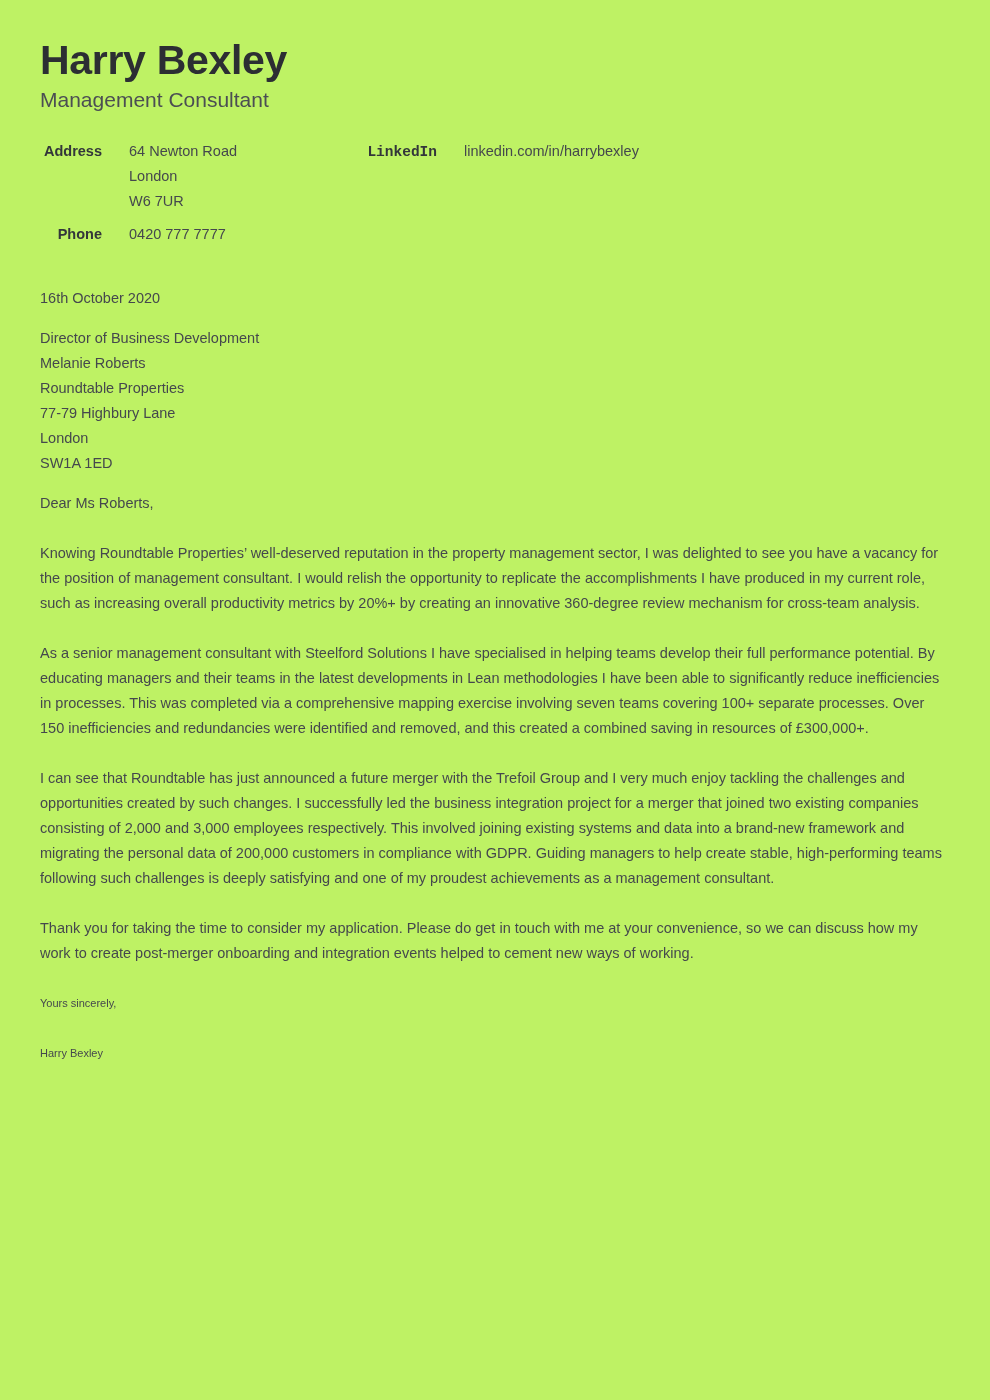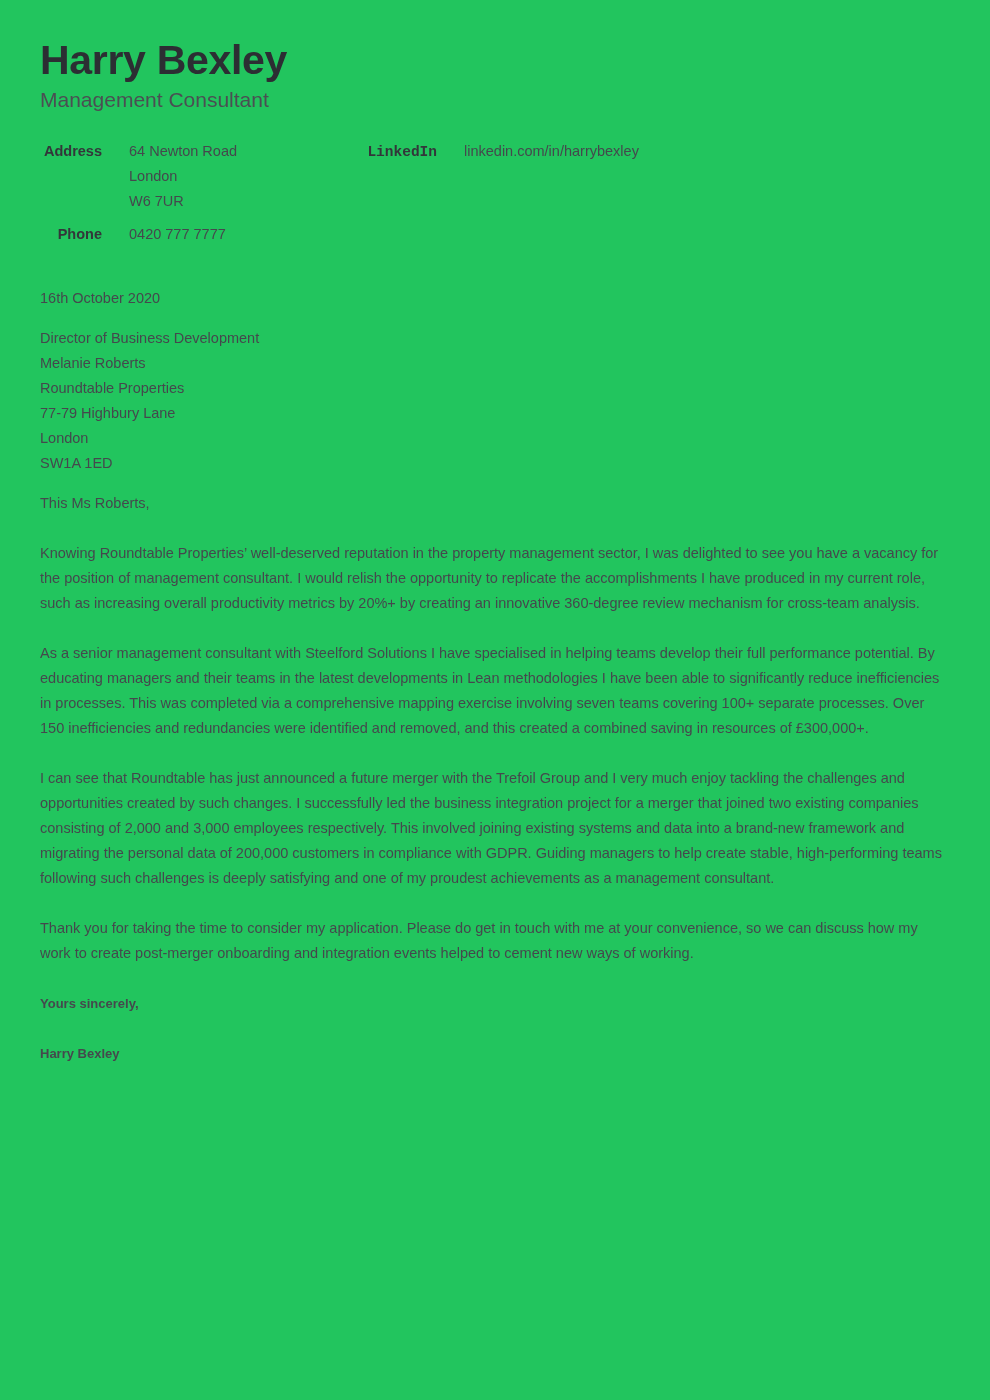"Harry Bexley" .page { background: #22c55e -> #bef264 }
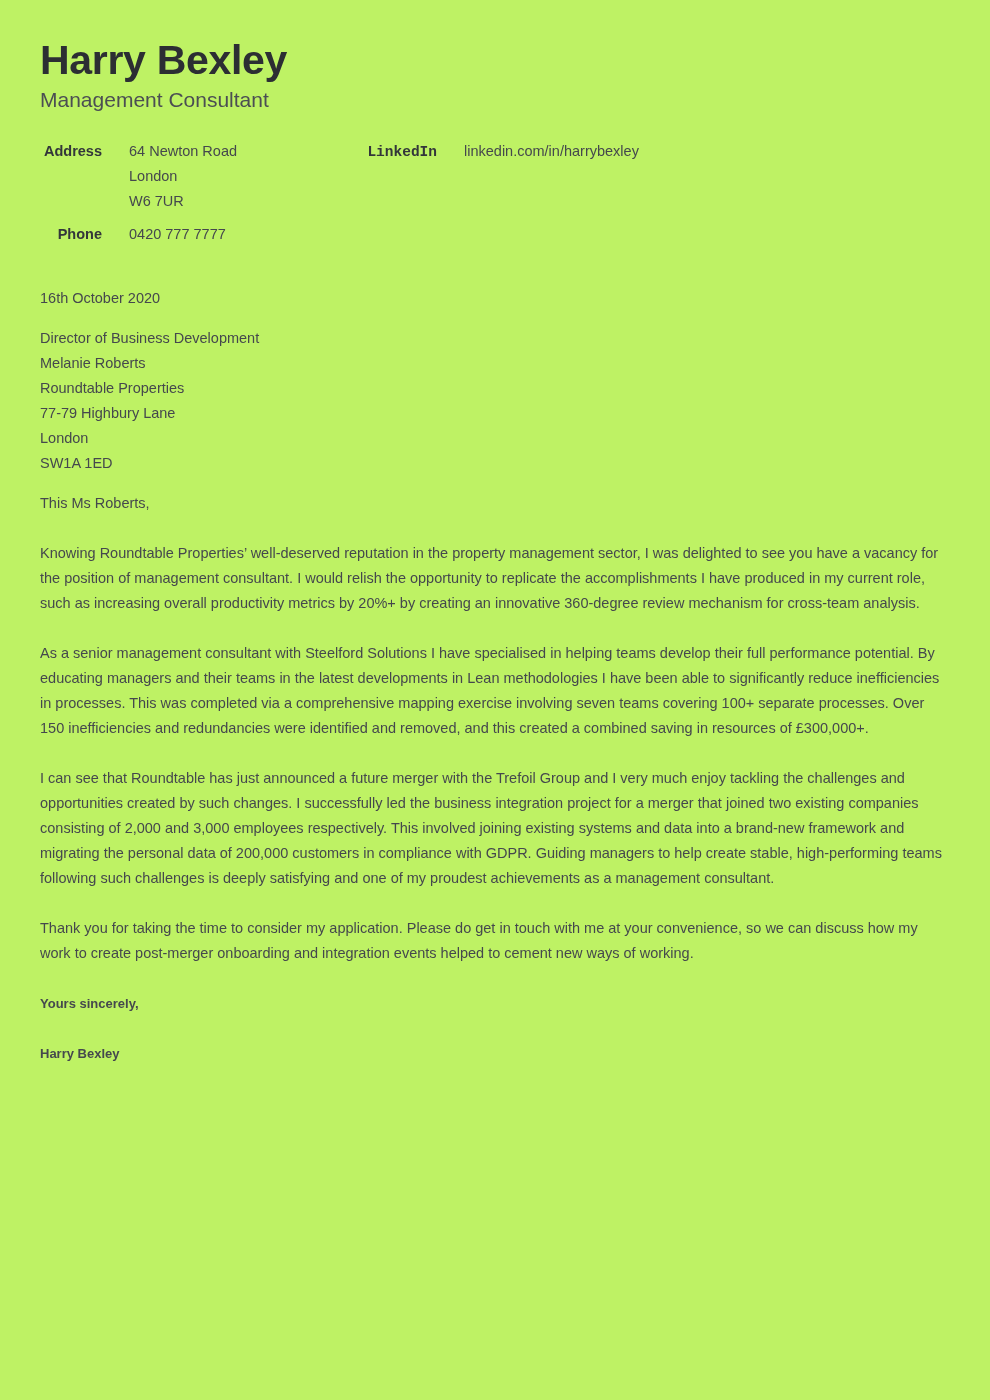"This Ms Roberts," div.salutation { text: This -> Dear }
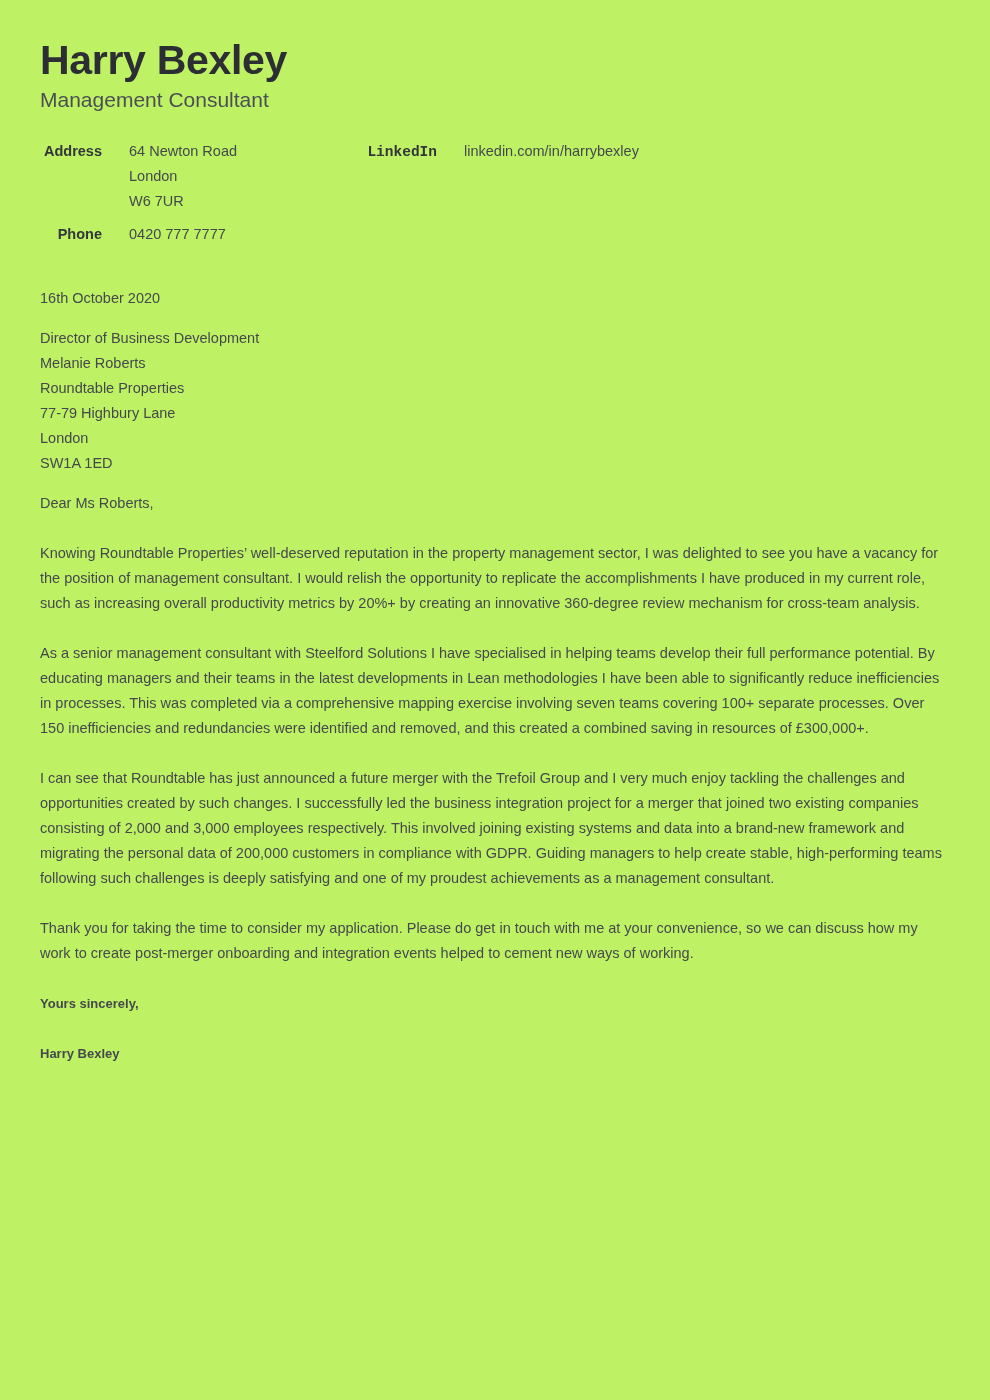"Yours sincerely," .closing .cline { font-size: 13px -> 11px; font-weight: bold -> none }
